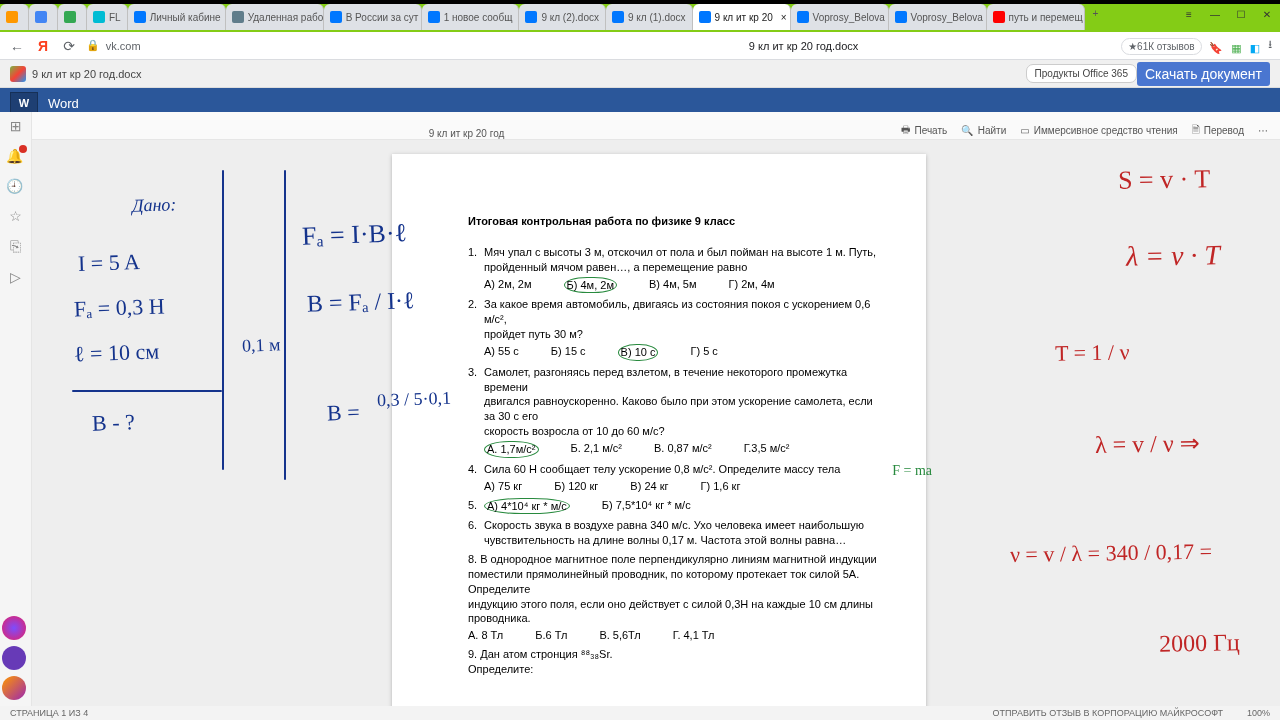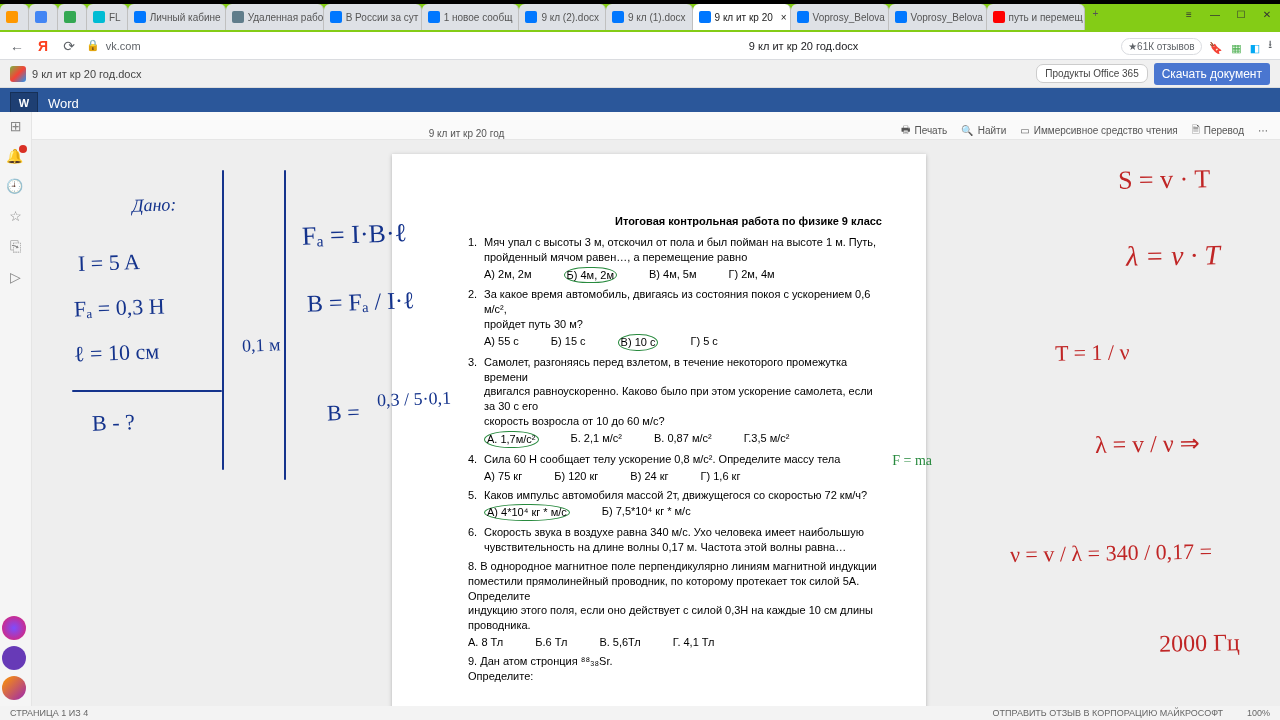"Скачать документ" .sub .btn-blue { font-size: 12px -> 14px; margin-left: 6px -> 0 }
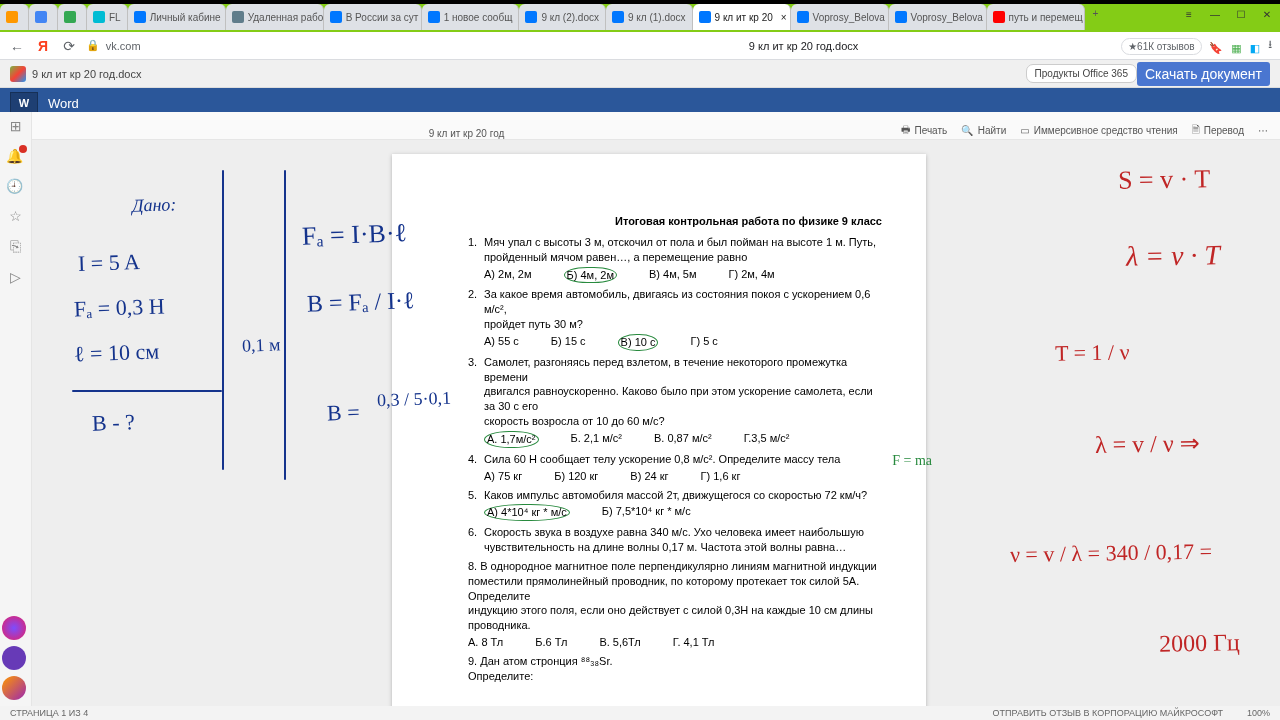"Итоговая контрольная работа по физике" .page-inner .title { margin-bottom: 6px -> 16px; text-align: right -> left }
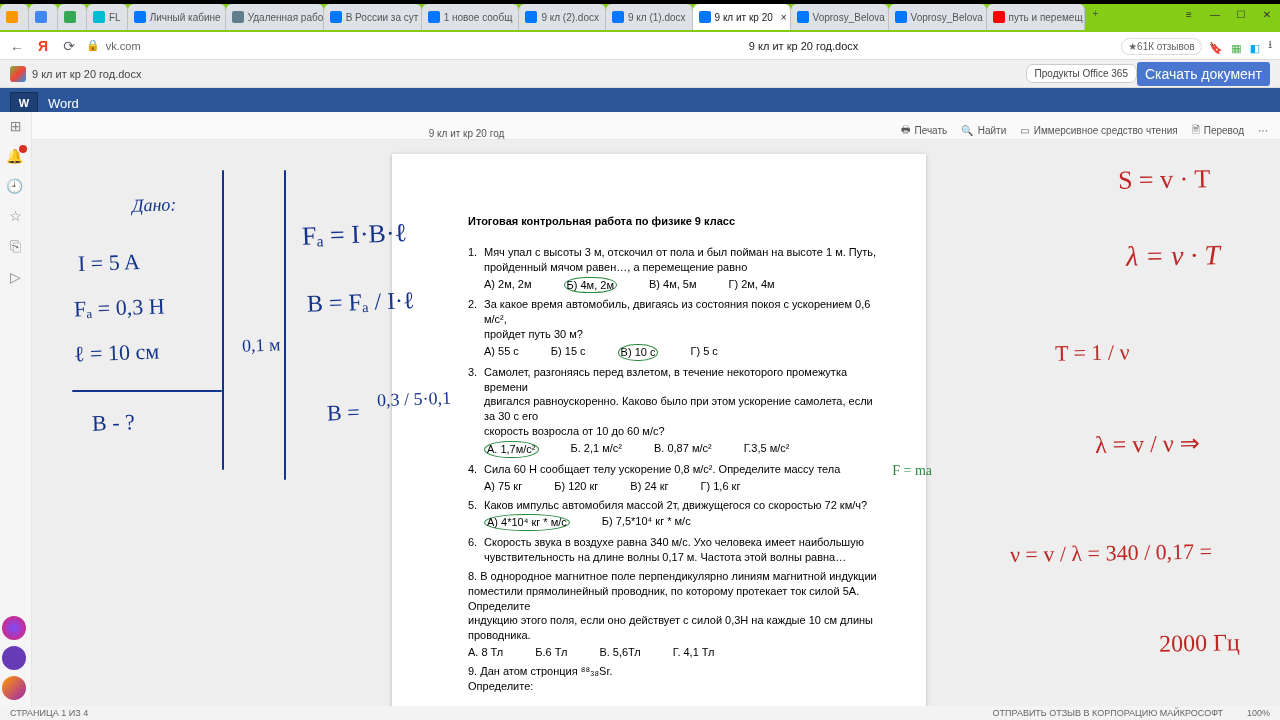"Каков импульс автомобиля массой 2т," span { html: <span>Каков импульс автомобиля массой 2т, движущегося со скоростью 72 км/ч?</span> -> none }
